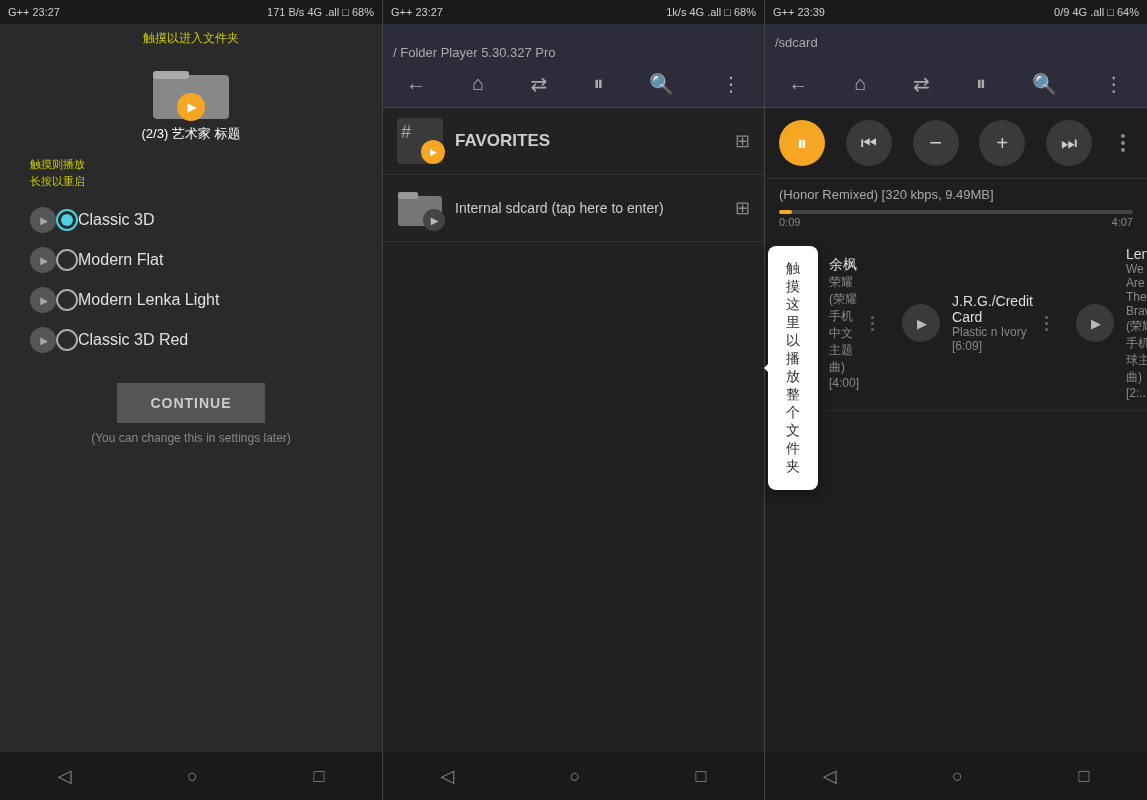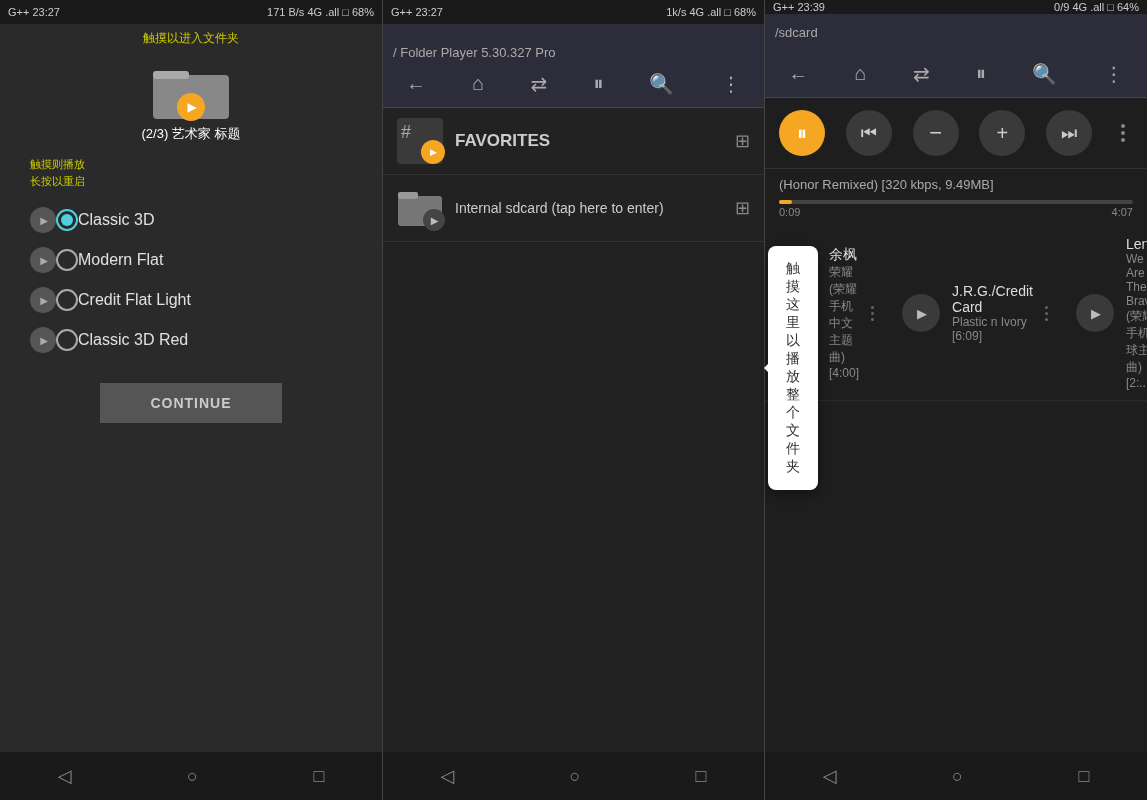"G++ 23:39" .panel3-header { height: 14px -> 24px }
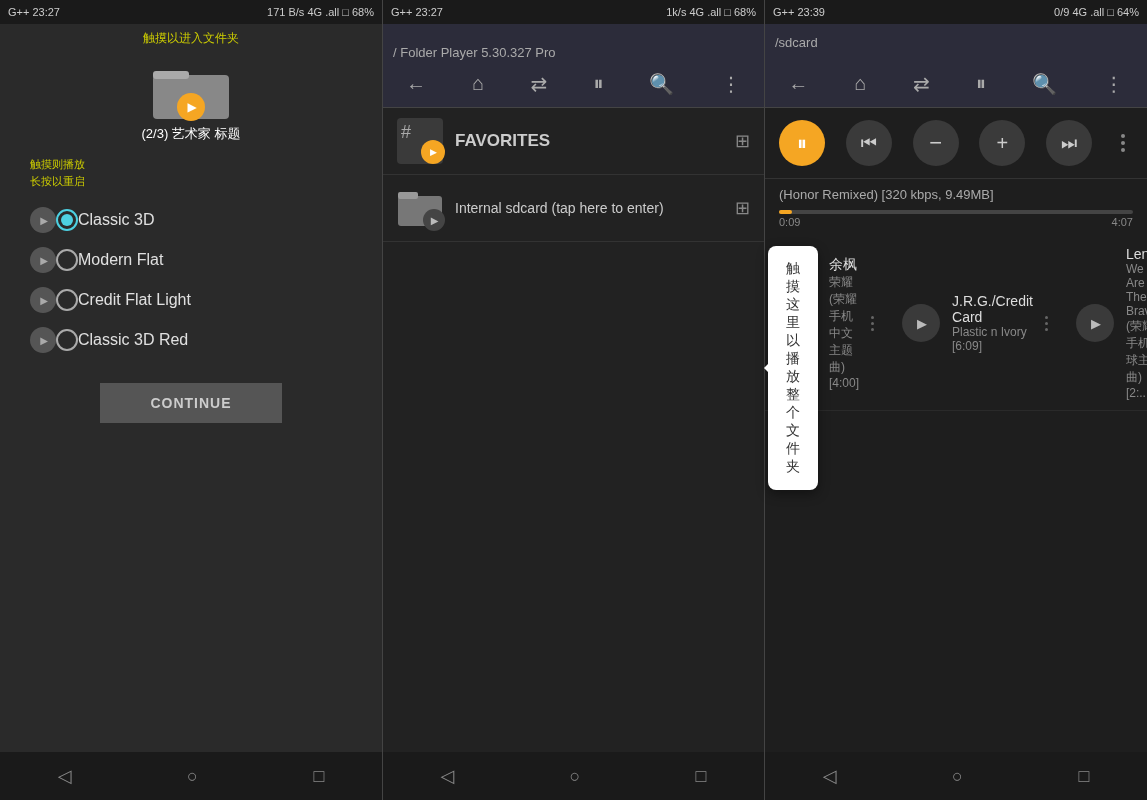"Credit Flat Light" span.theme-name { text: Credit Flat -> Modern Lenka }
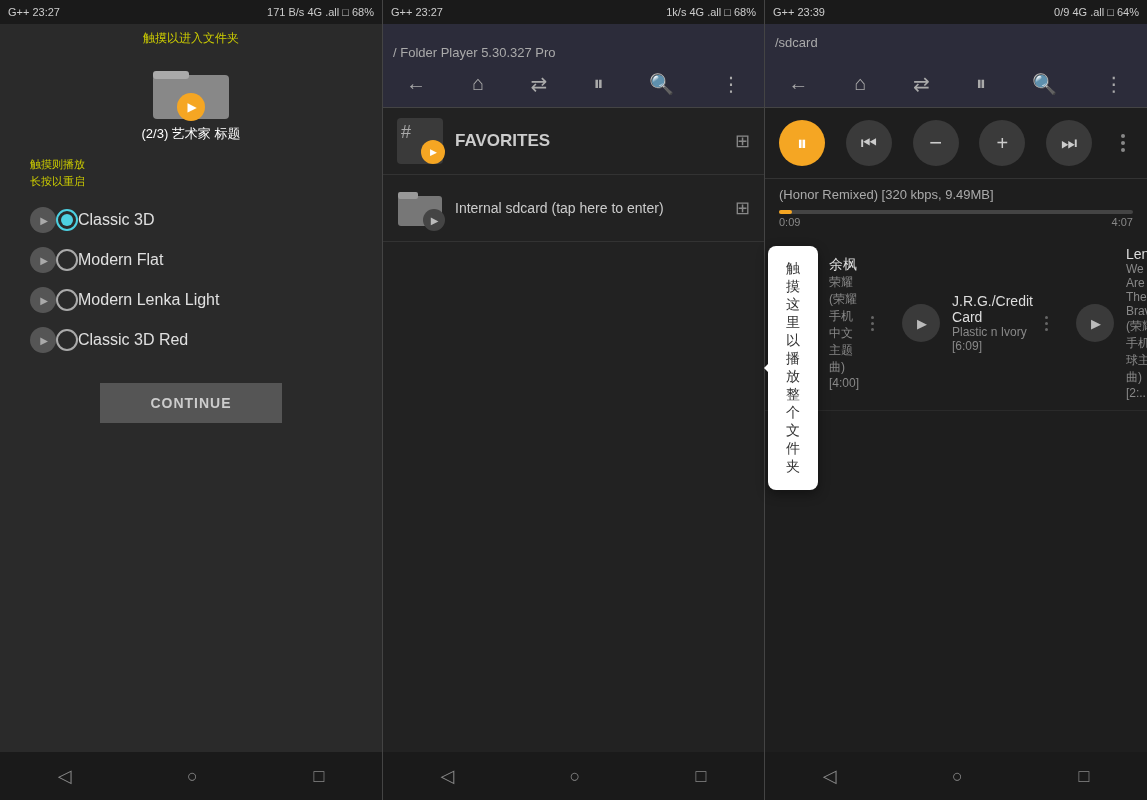"CONTINUE" .continue-btn { width: 182px -> 148px }
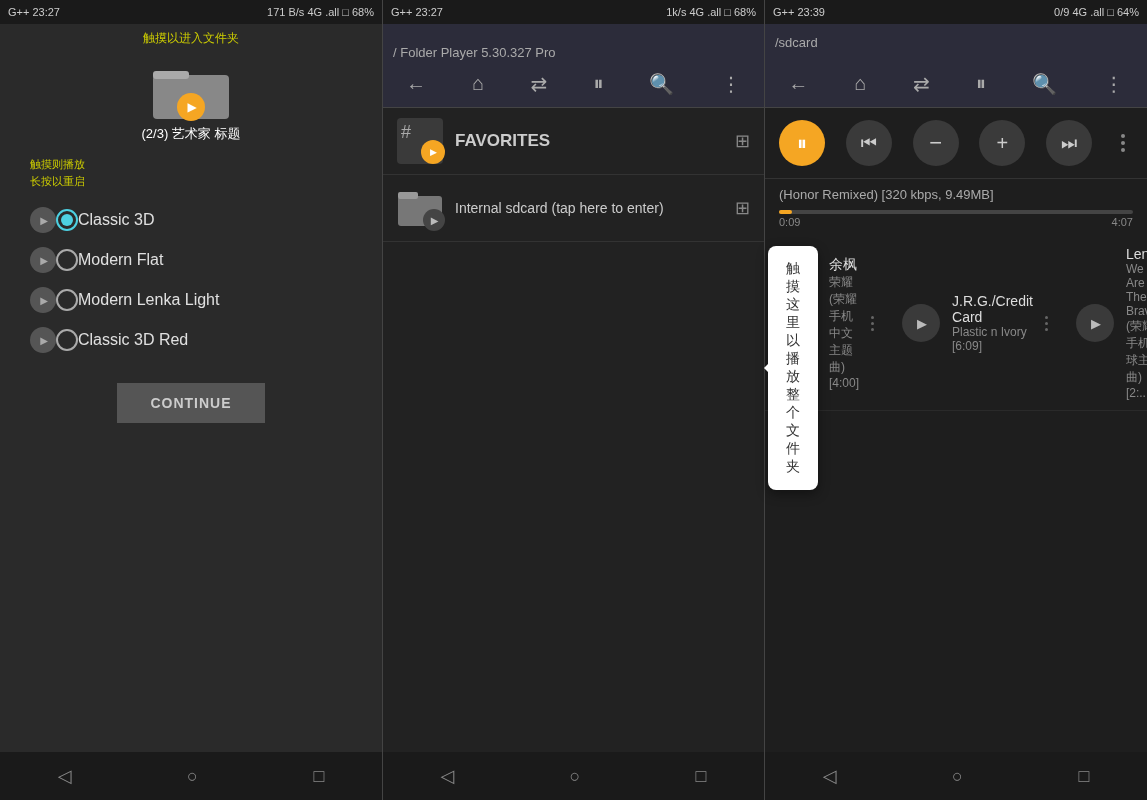"(You can change this in" div.settings-hint { html: none -> <div>(You can change this in settings later)</div> }
